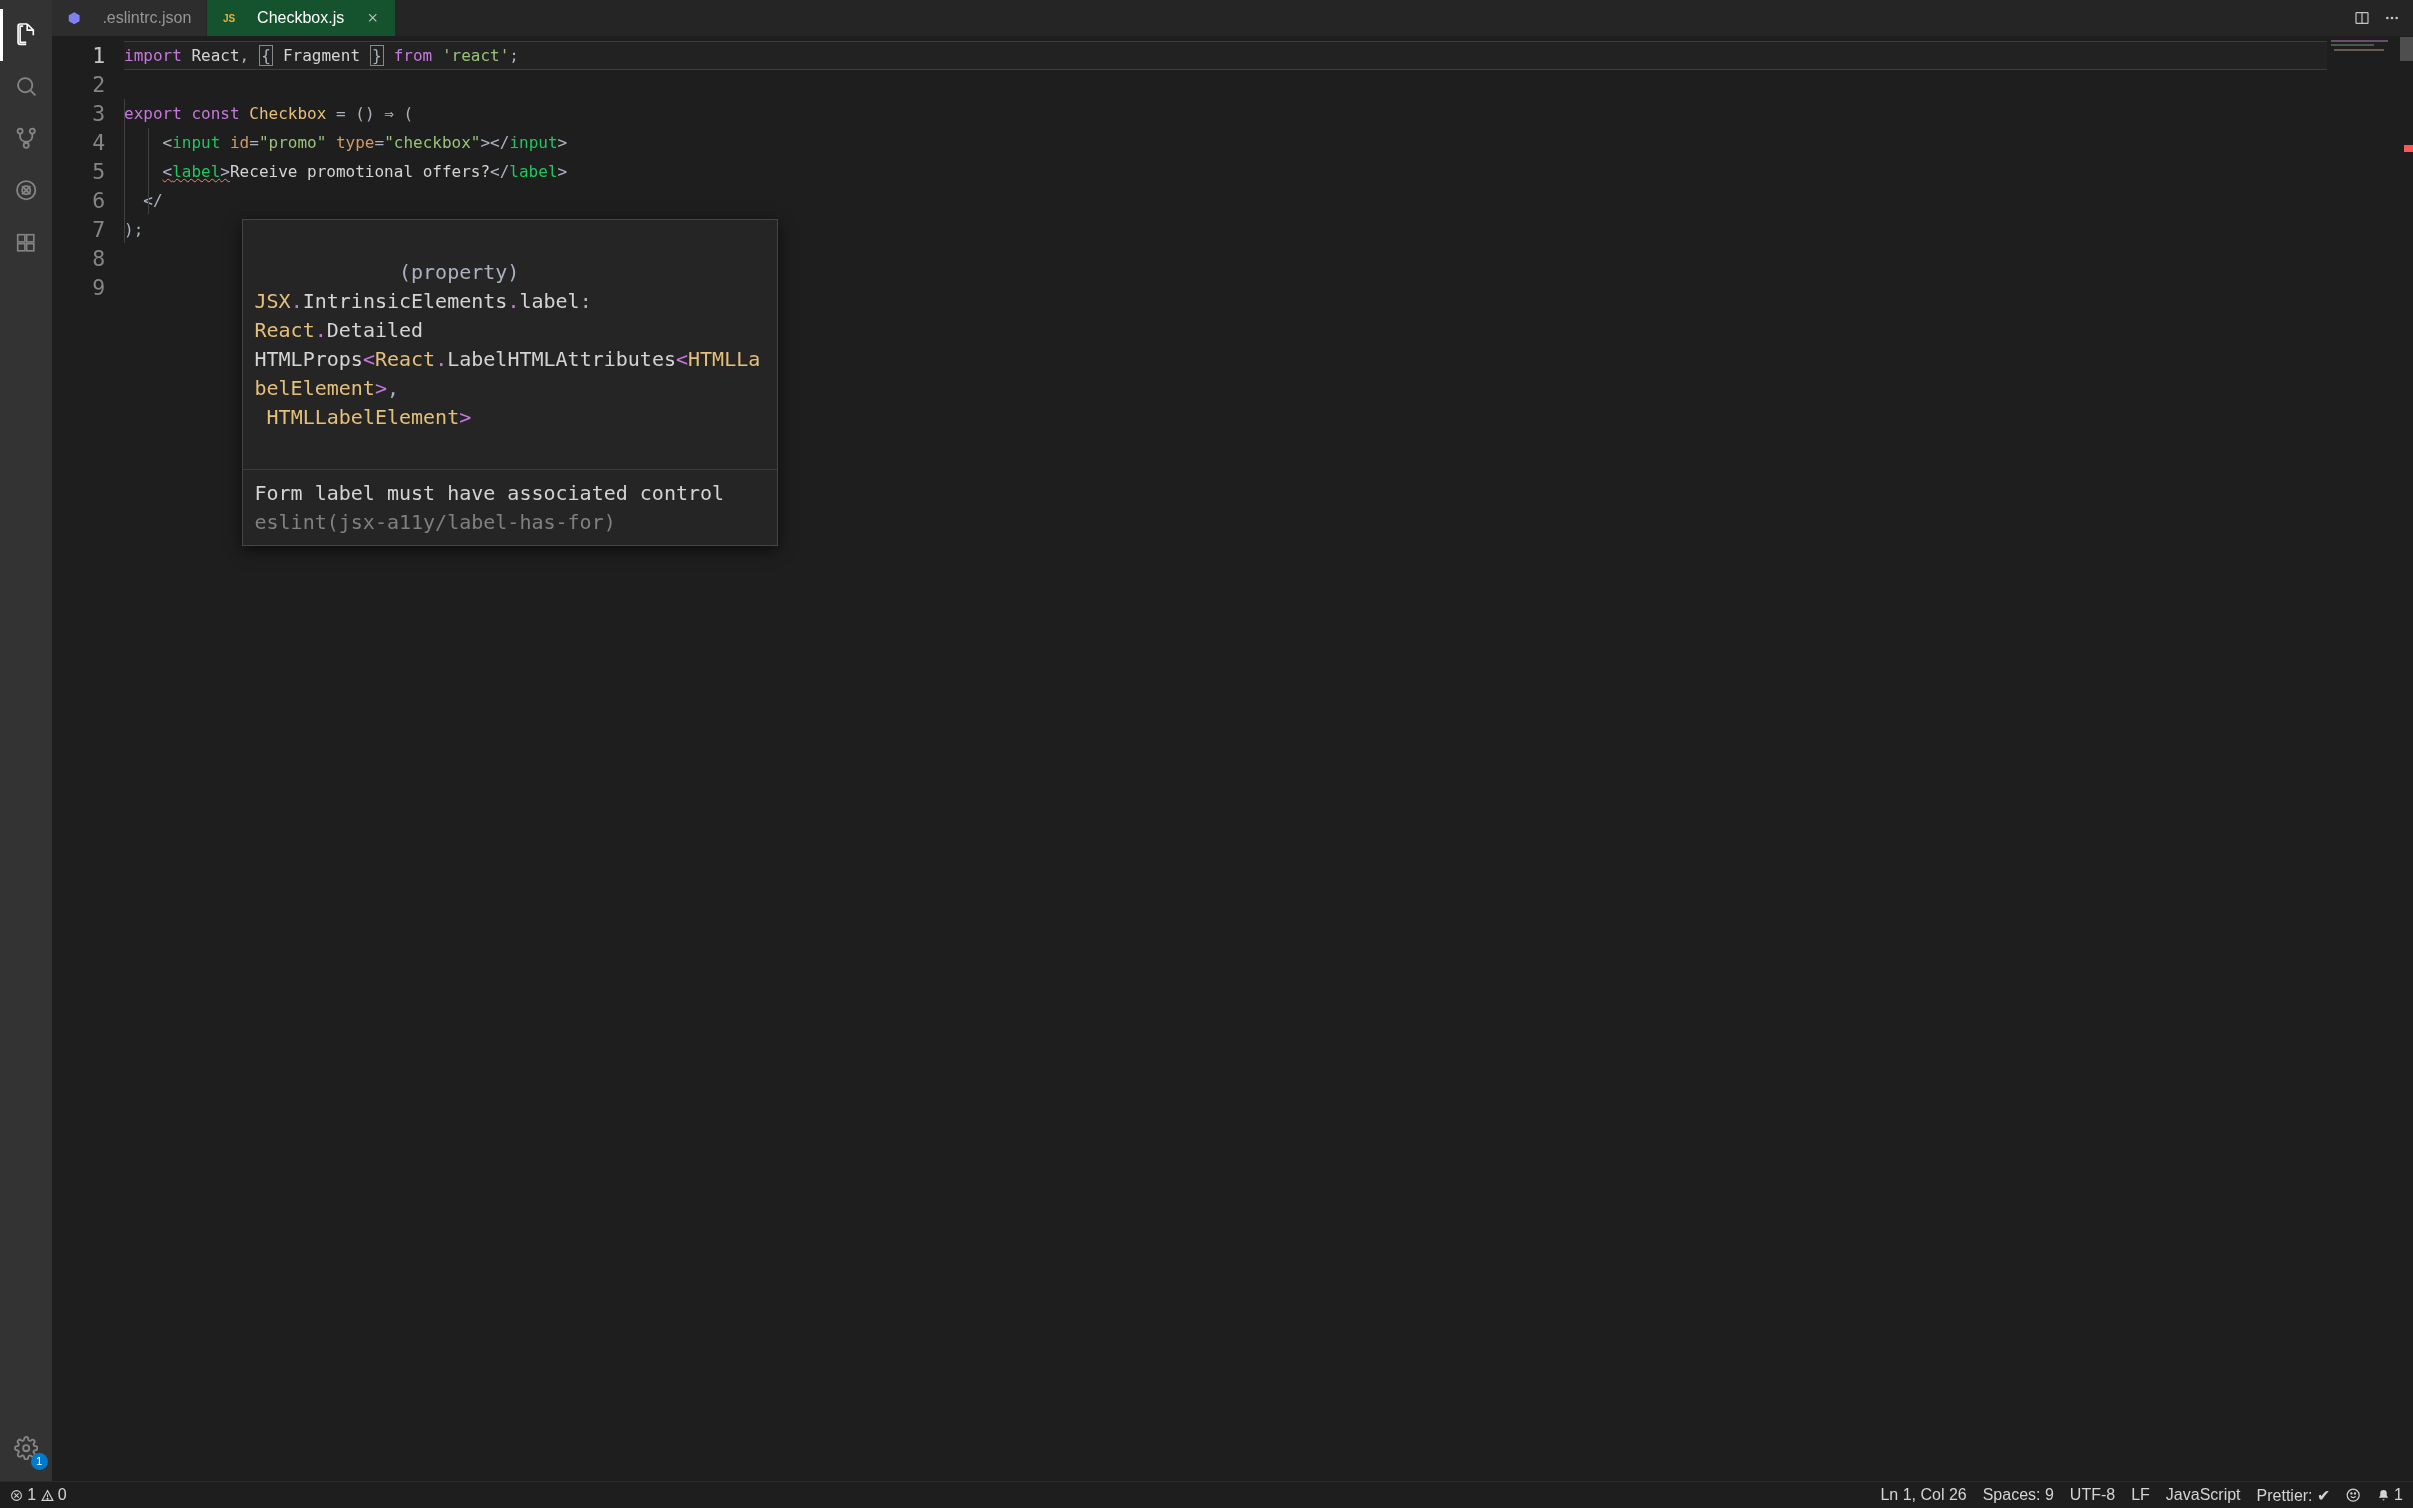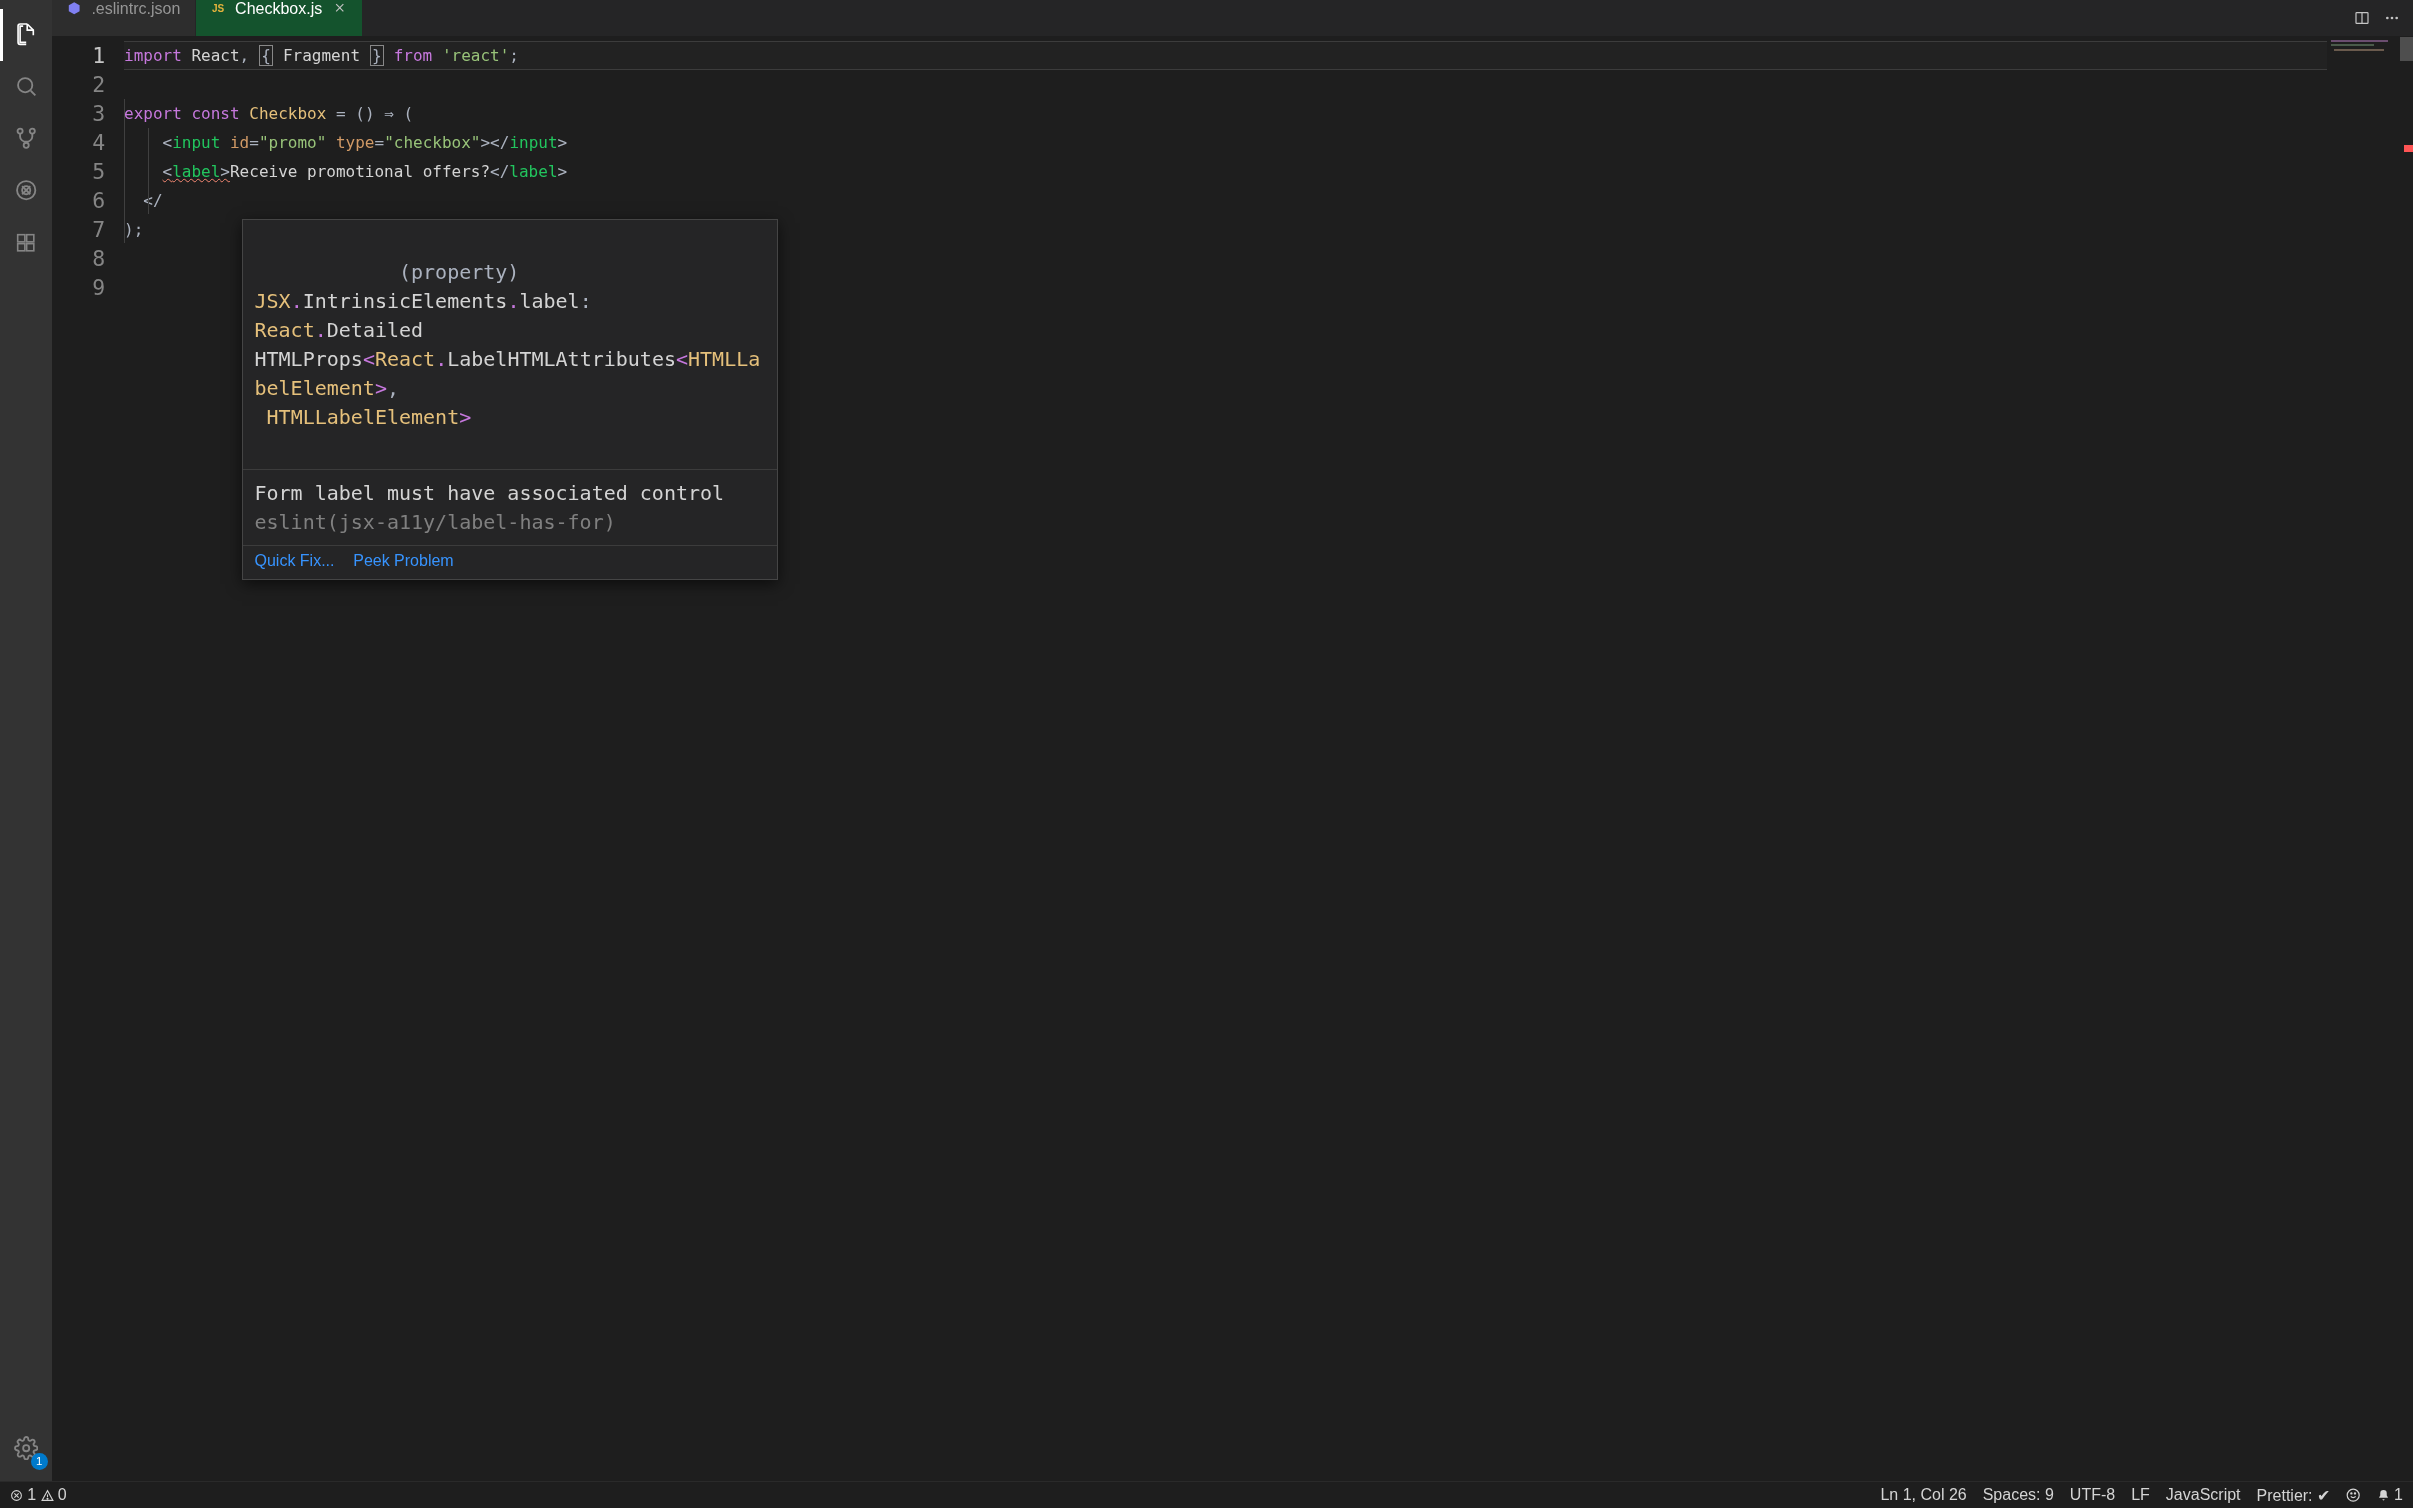".eslintrc.json" .tab { align-items: none -> center; gap: 9px -> 20px }
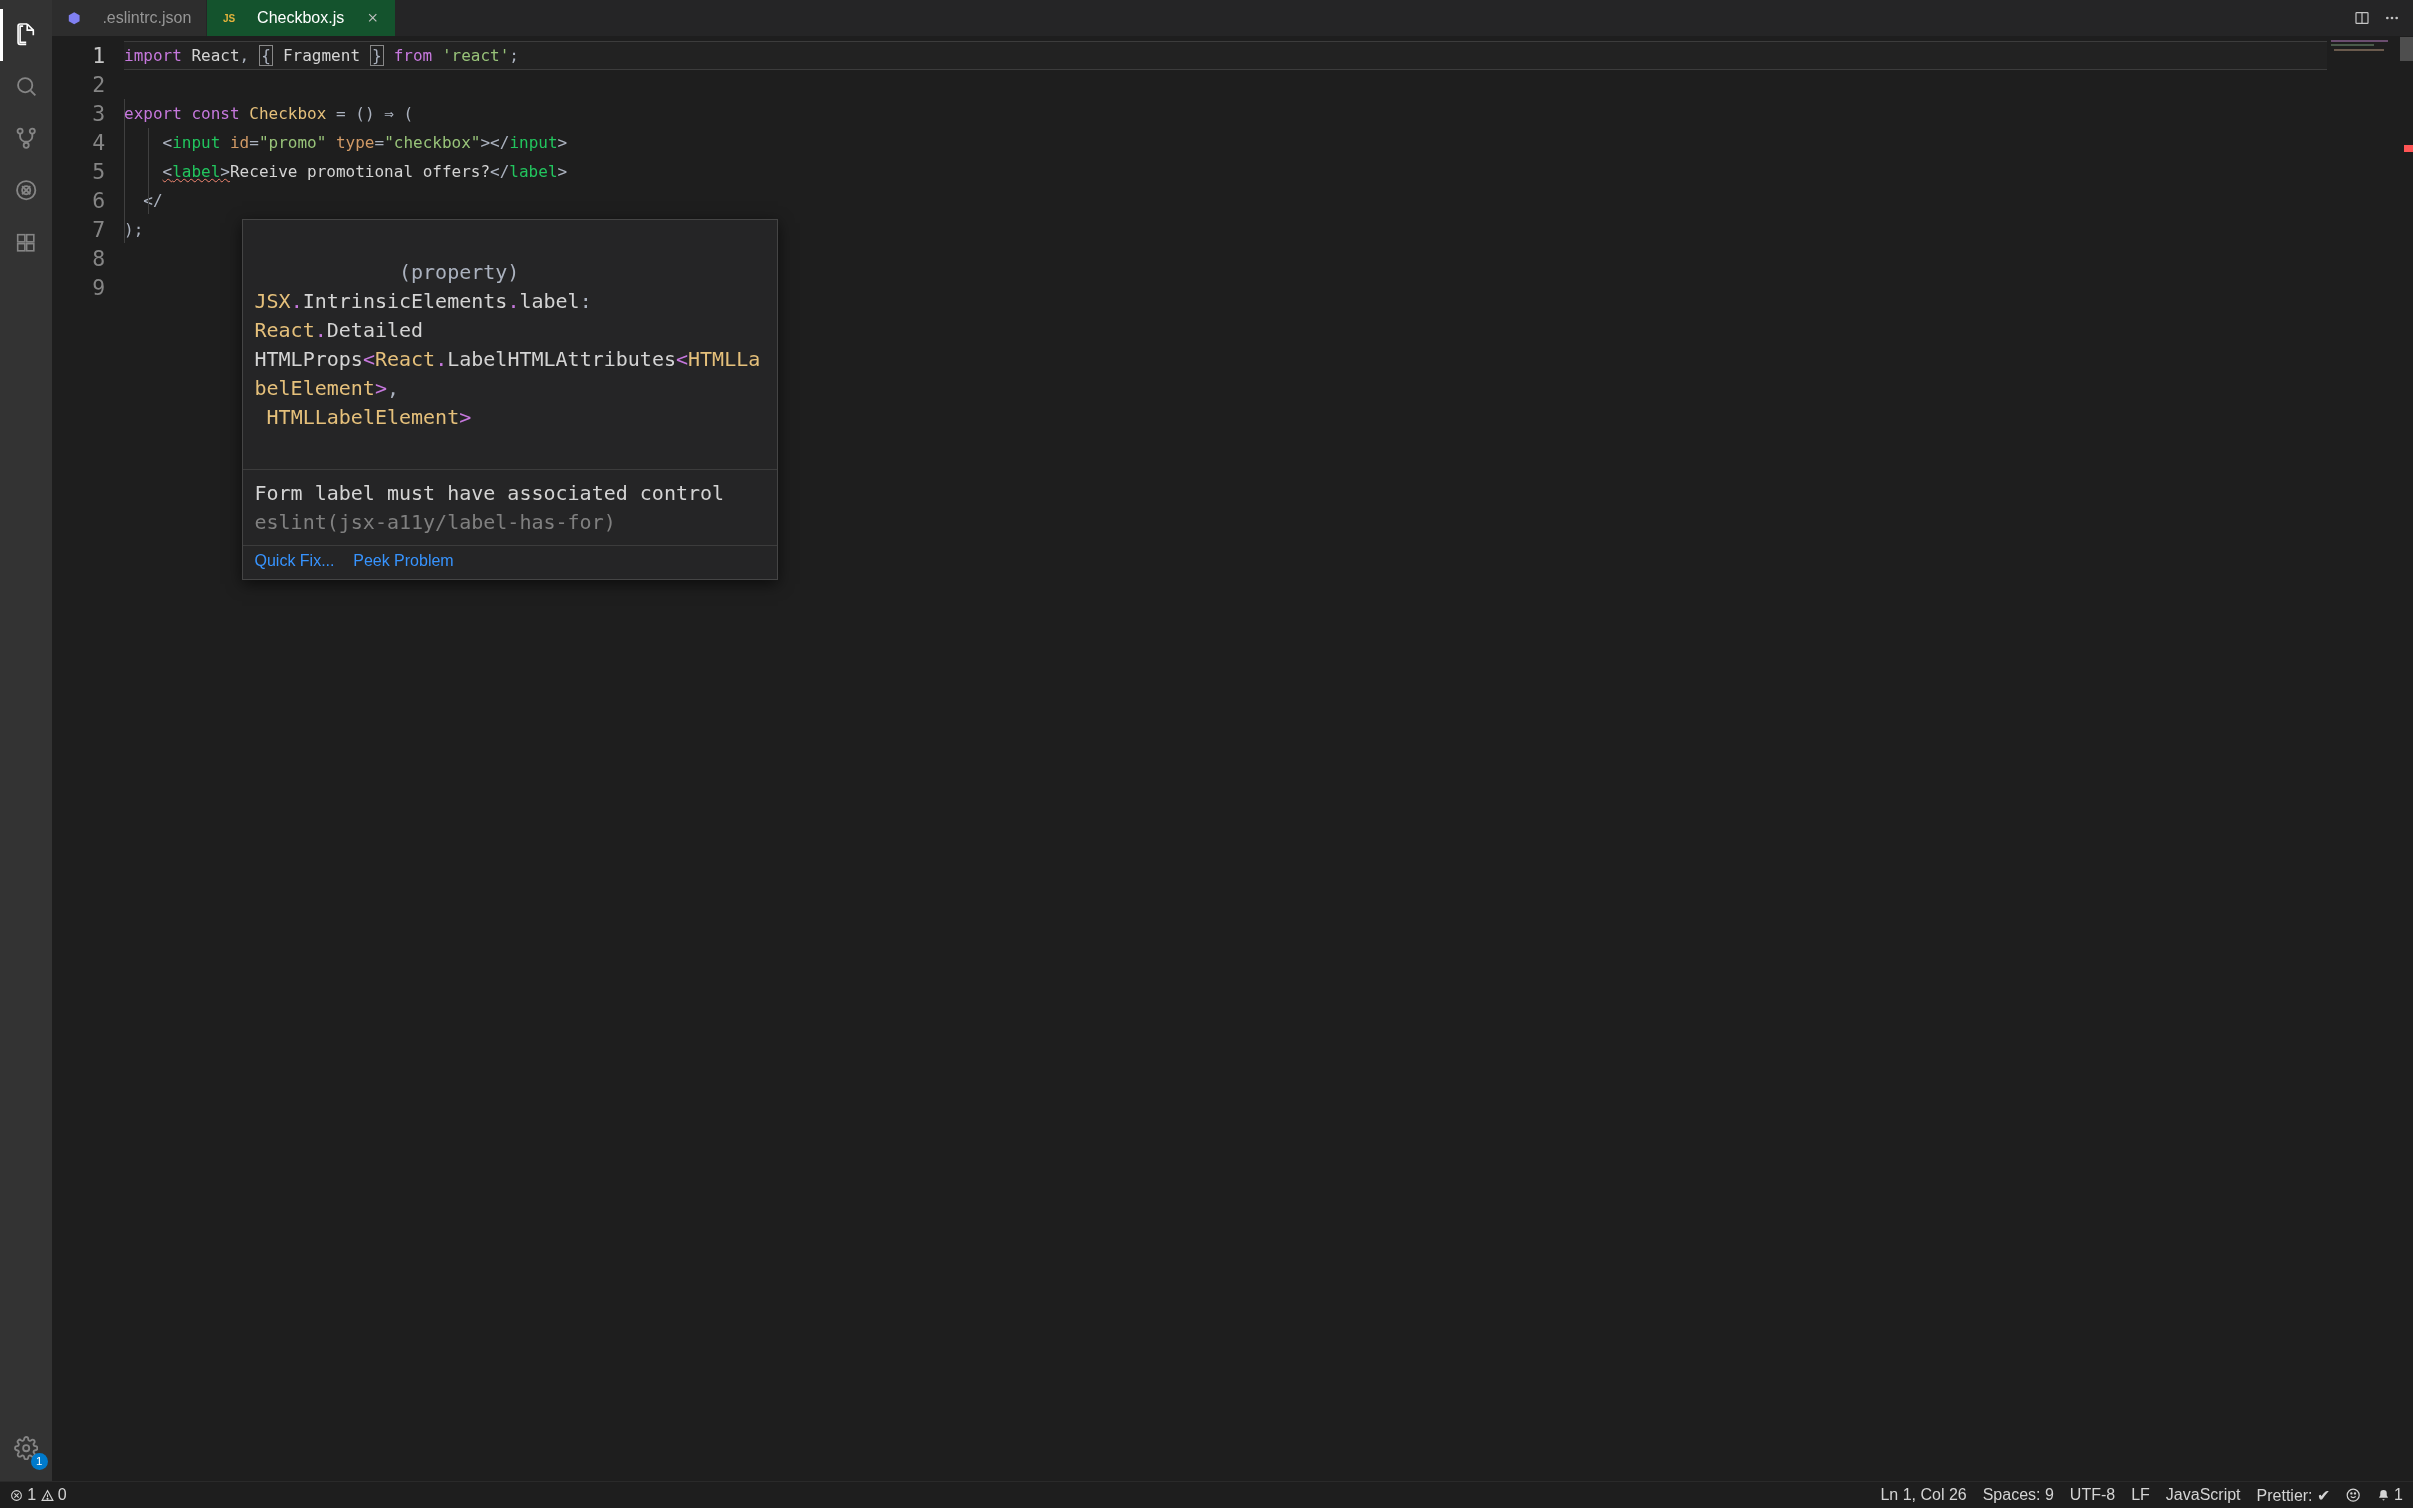"Quick Fix..." div.hover-actions { html: <div> <a>Quick Fix...</a> <a>Peek Problem</a> </div> -> none }
